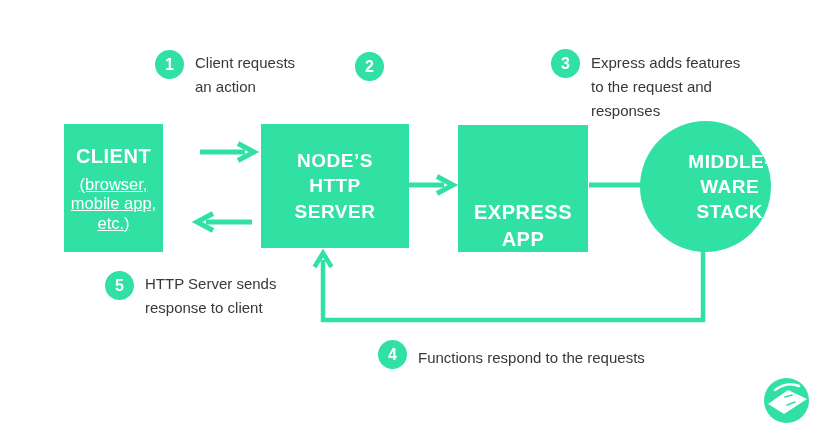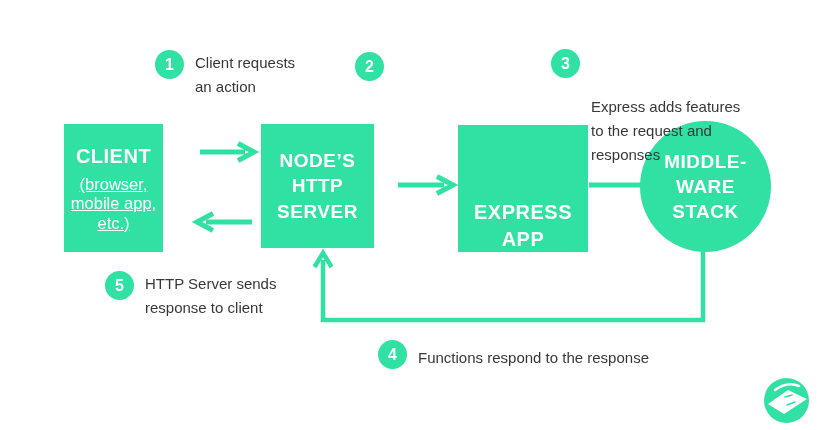"Express adds features" #step-3 .step-text { margin-top: 44px -> none }
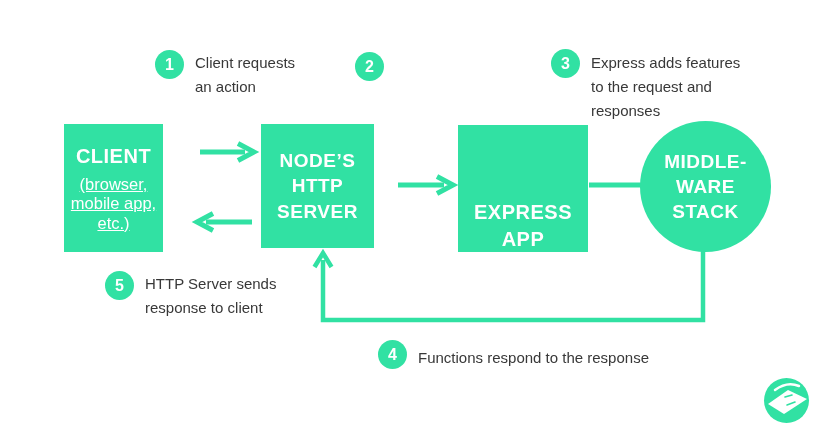"NODE’S" #node-box { width: 113px -> 148px }
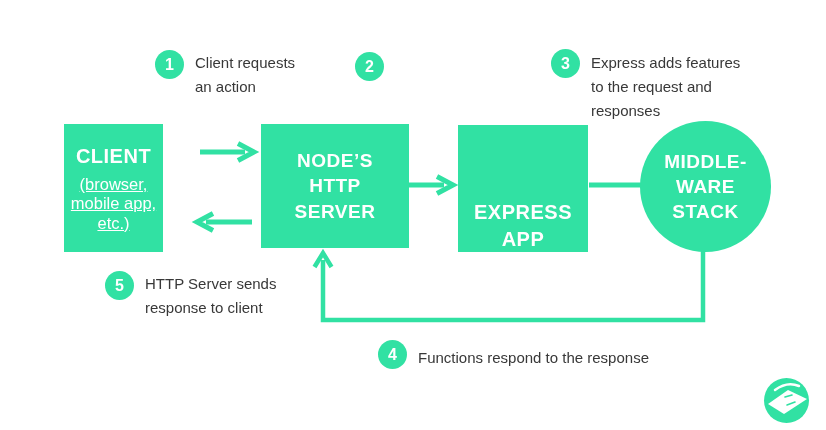"MIDDLE-" #middleware-circle { align-items: none -> flex-end }
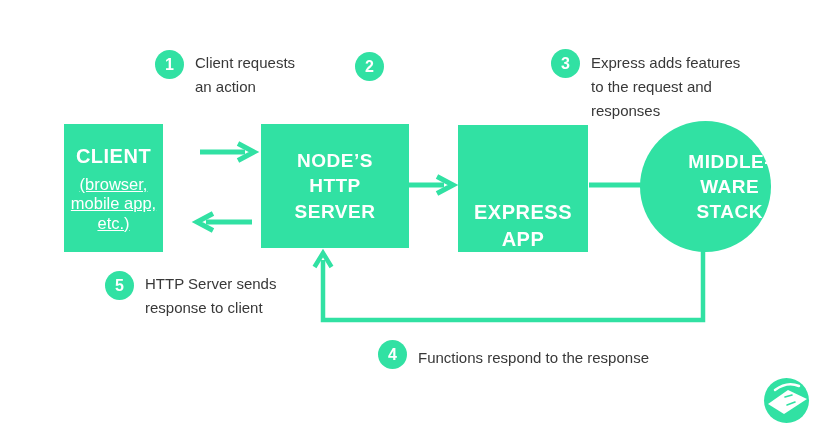"Functions respond to the response" div.step-text { text: response -> requests }
